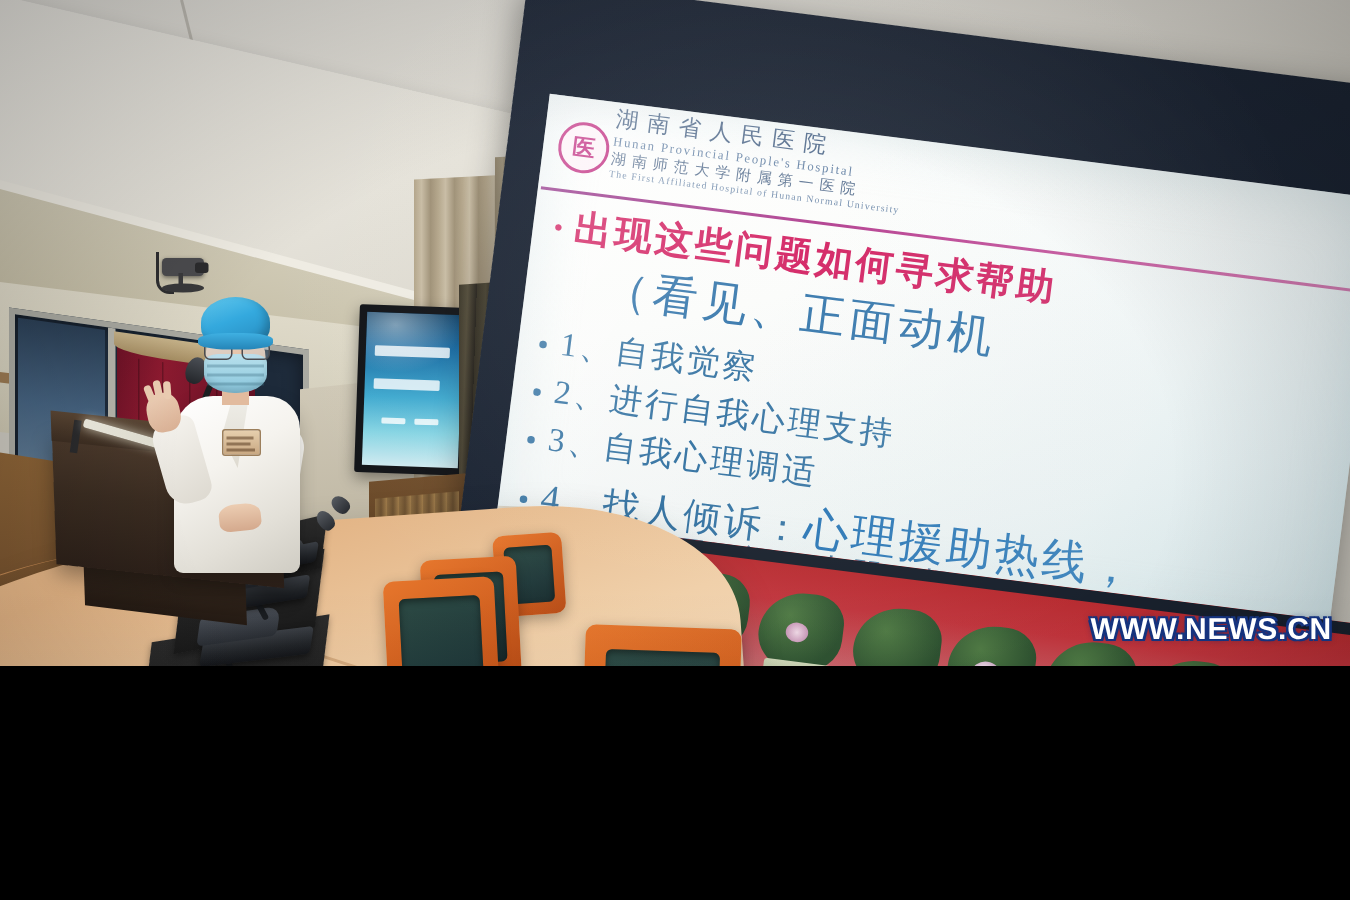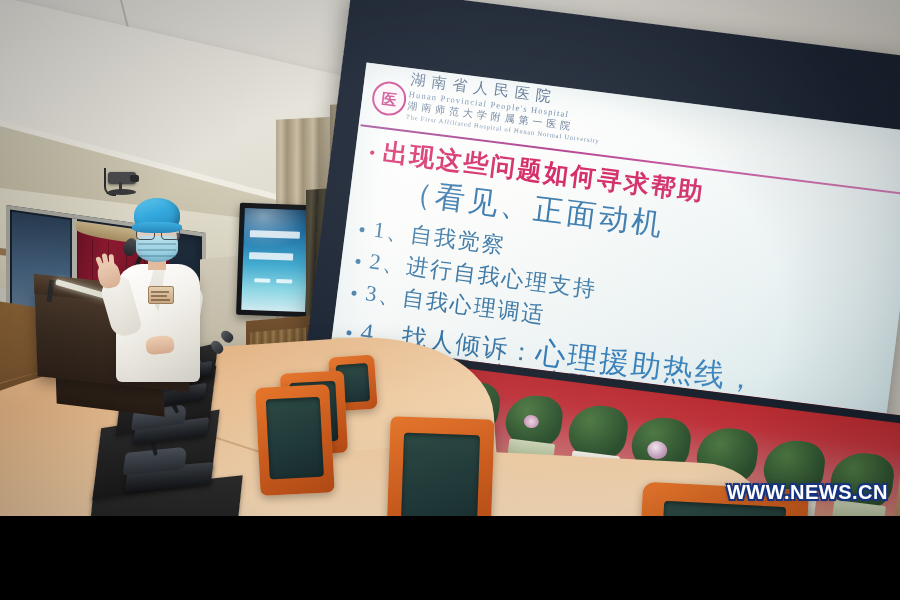"WWW.NEWS.CN" #scene { height: 516px -> 444px }
